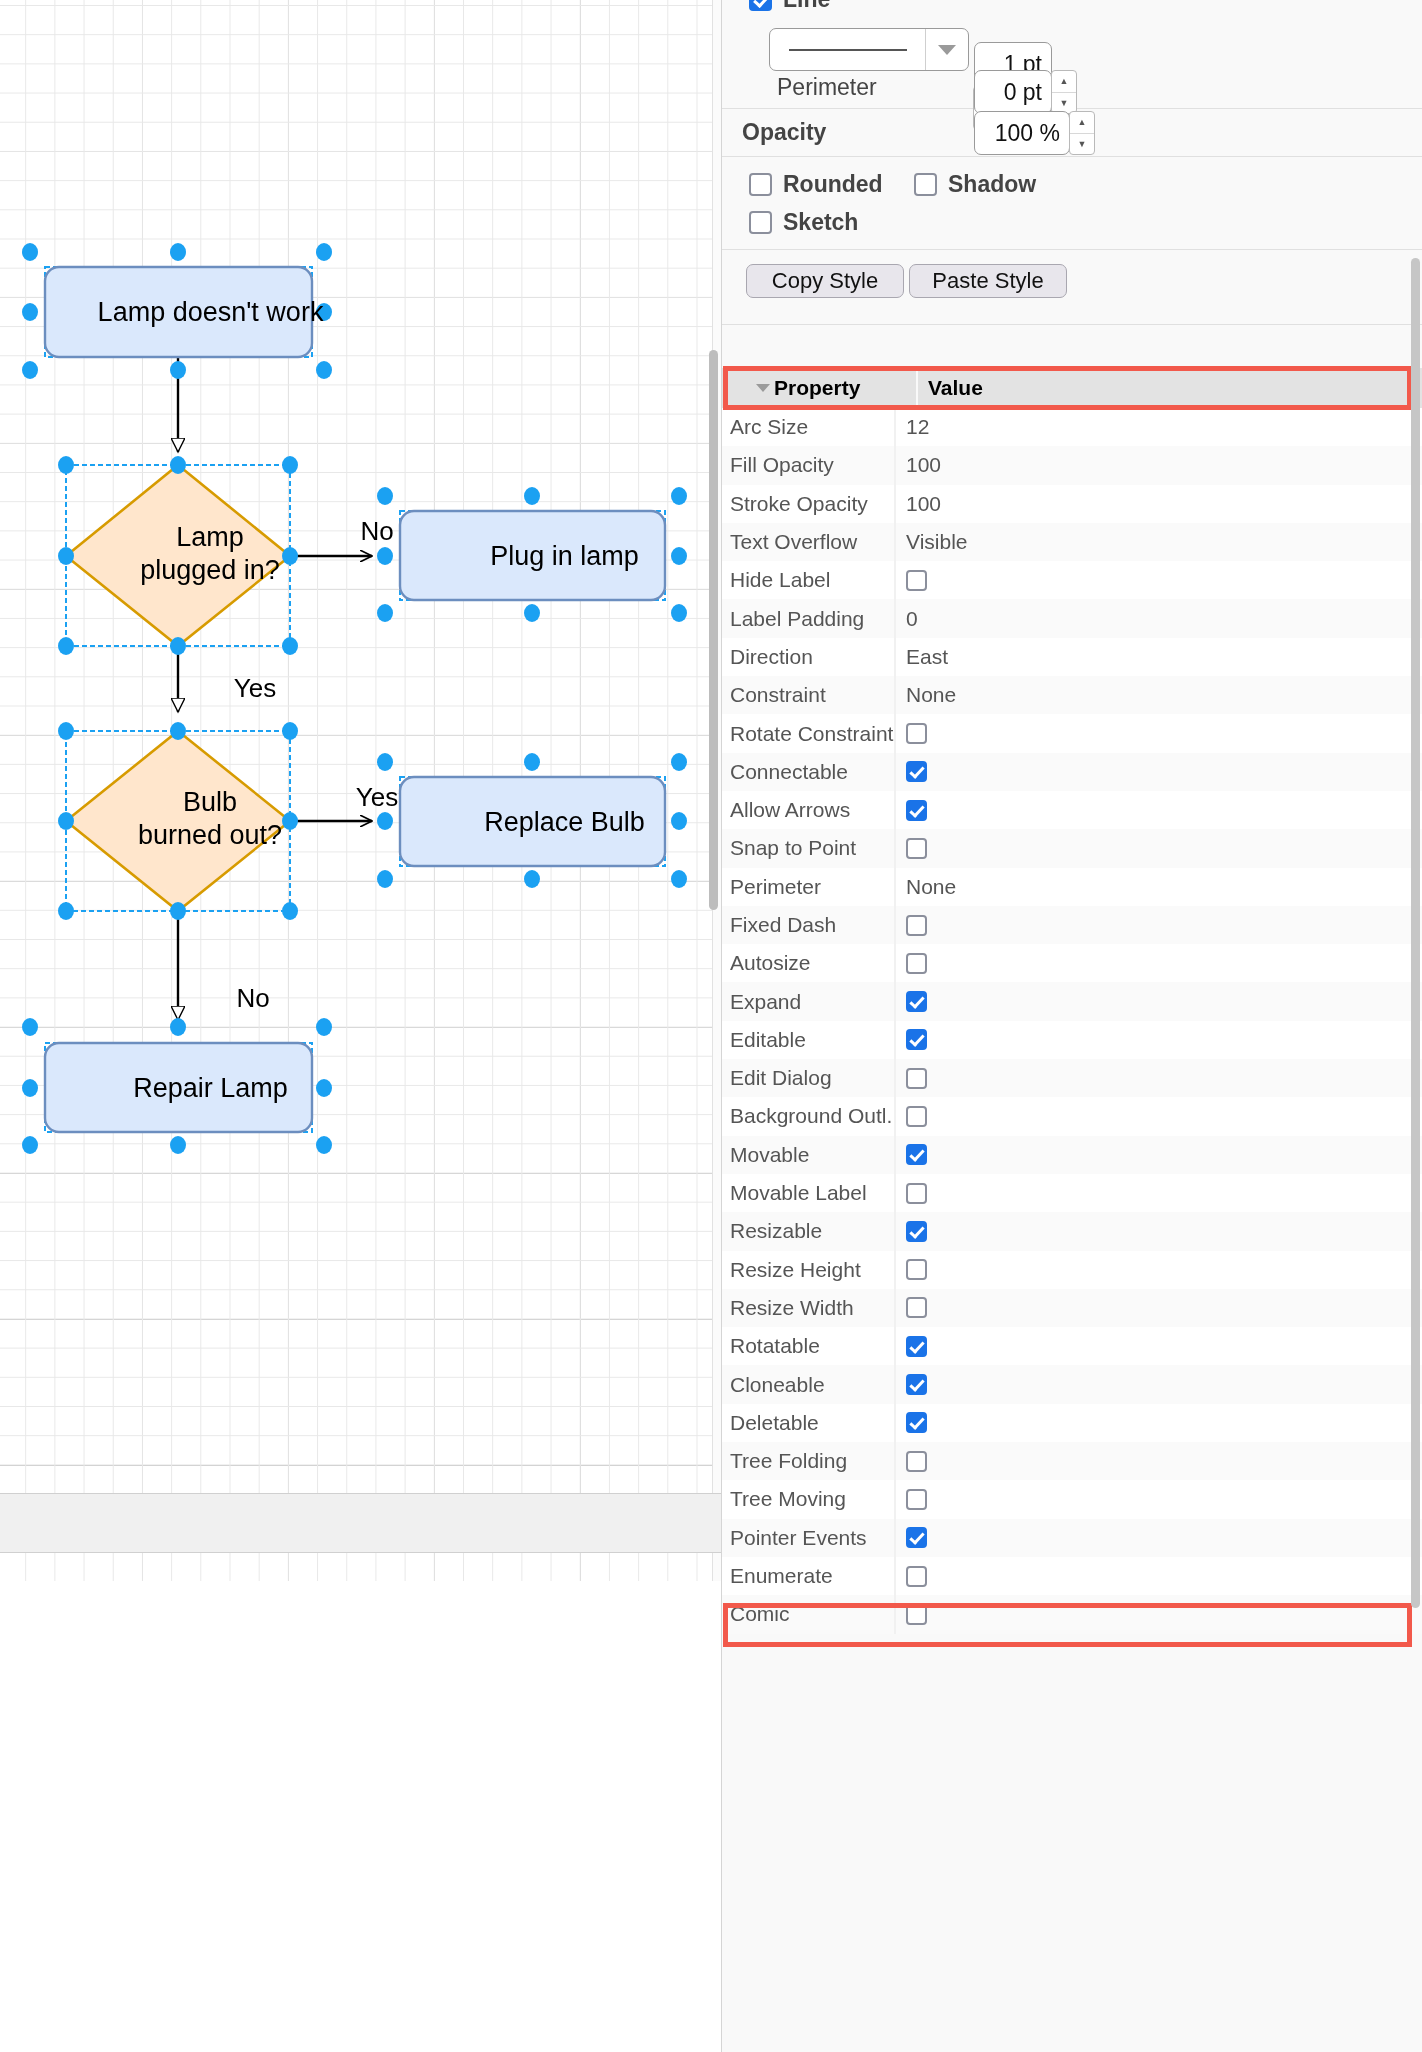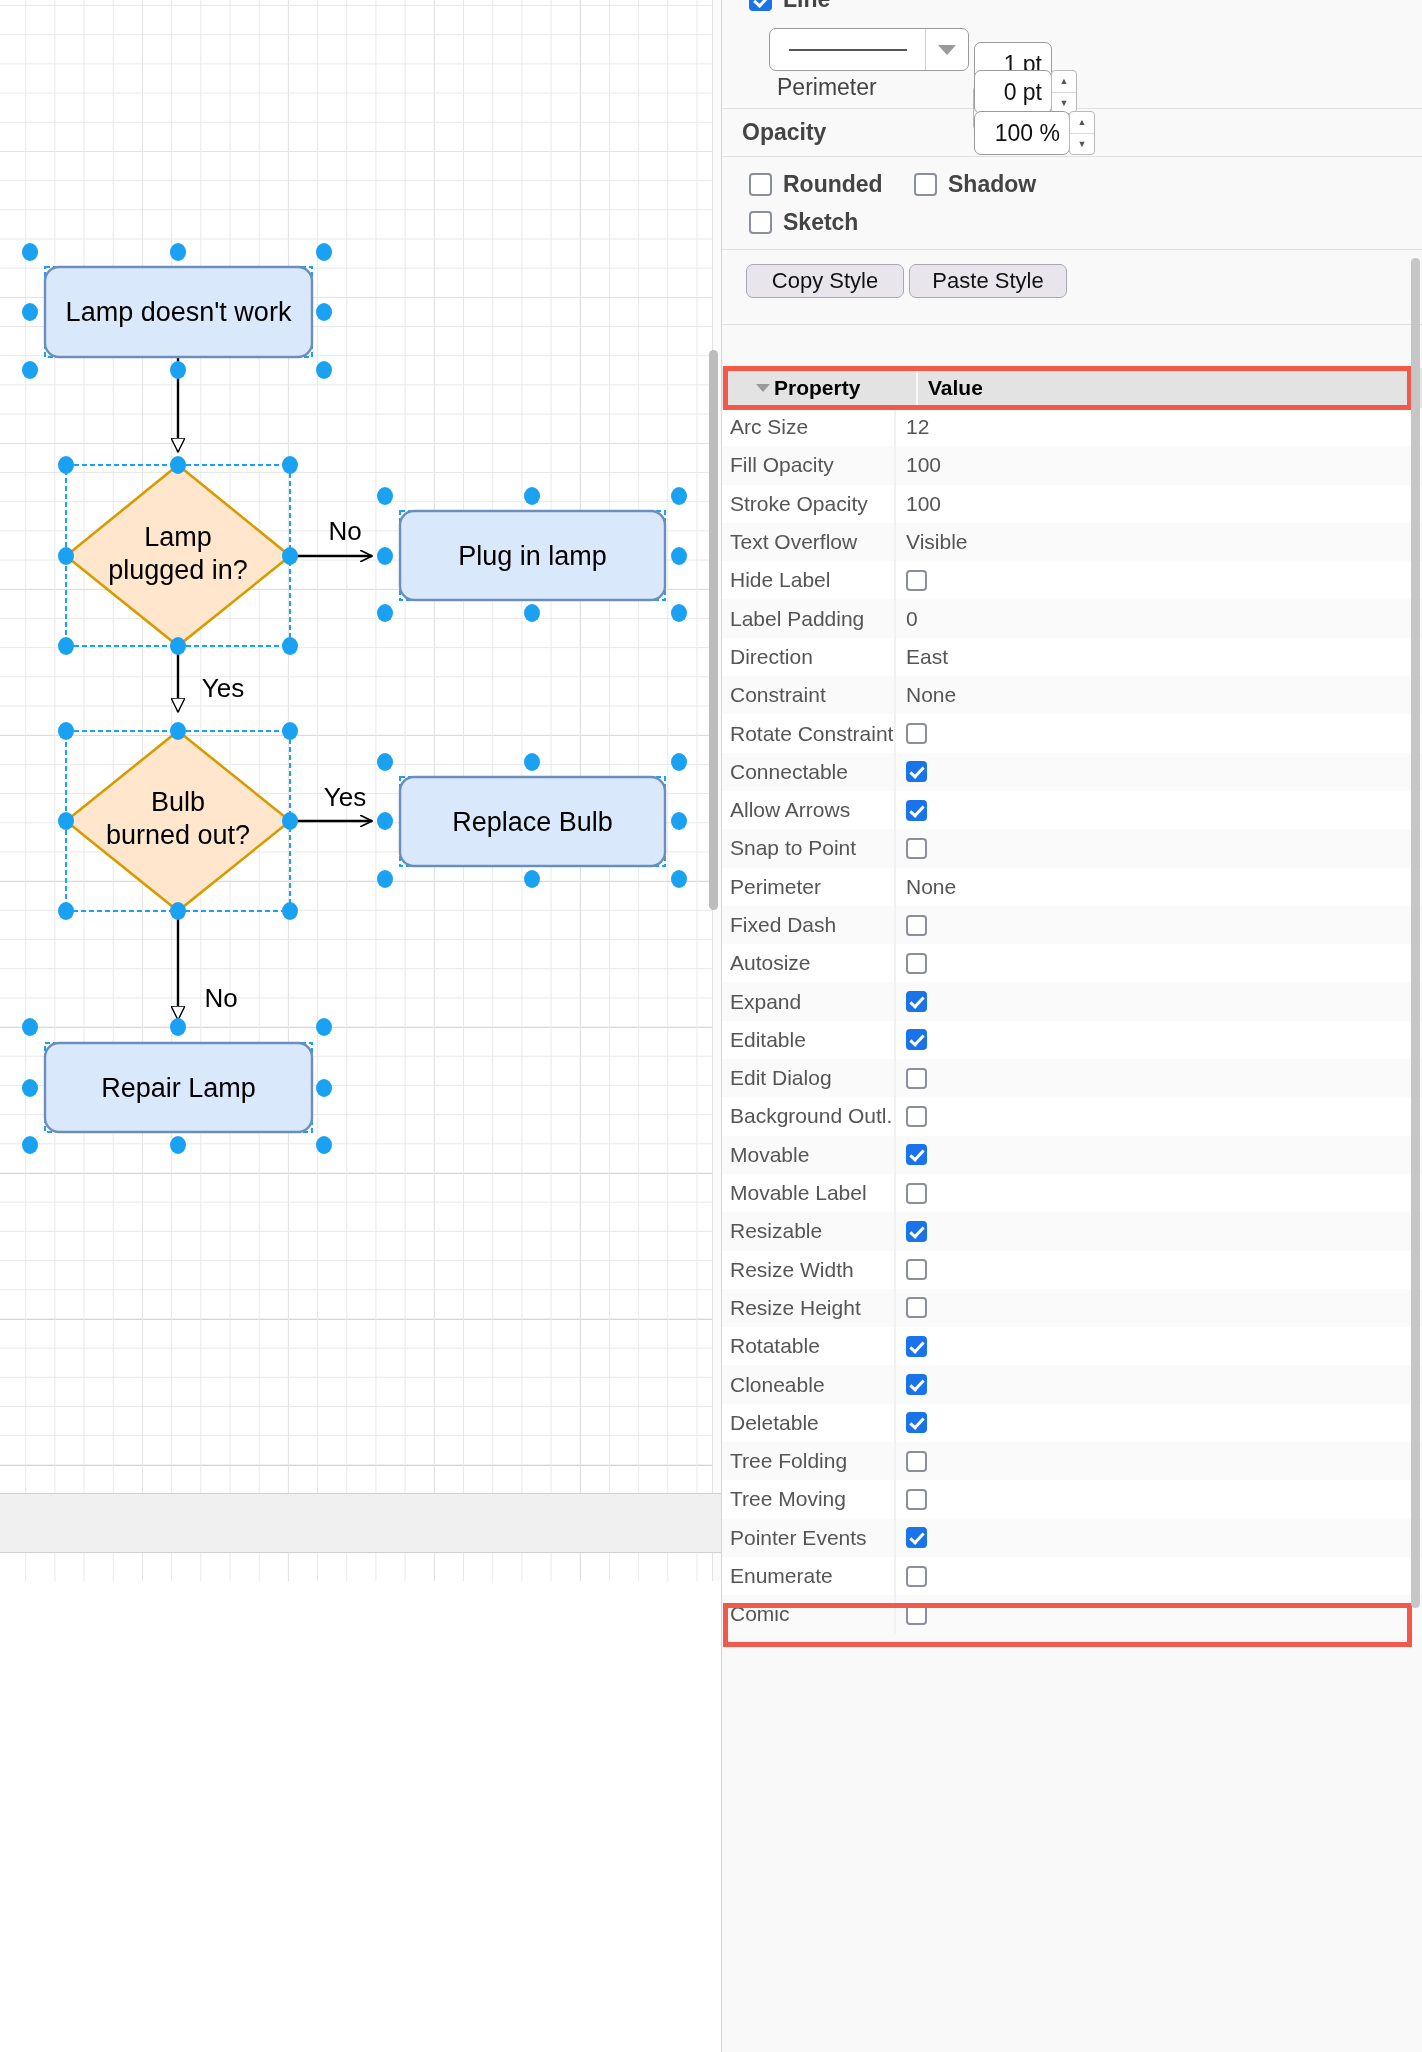"Lamp doesn't work" .node-label { margin-left: none -> 32px }
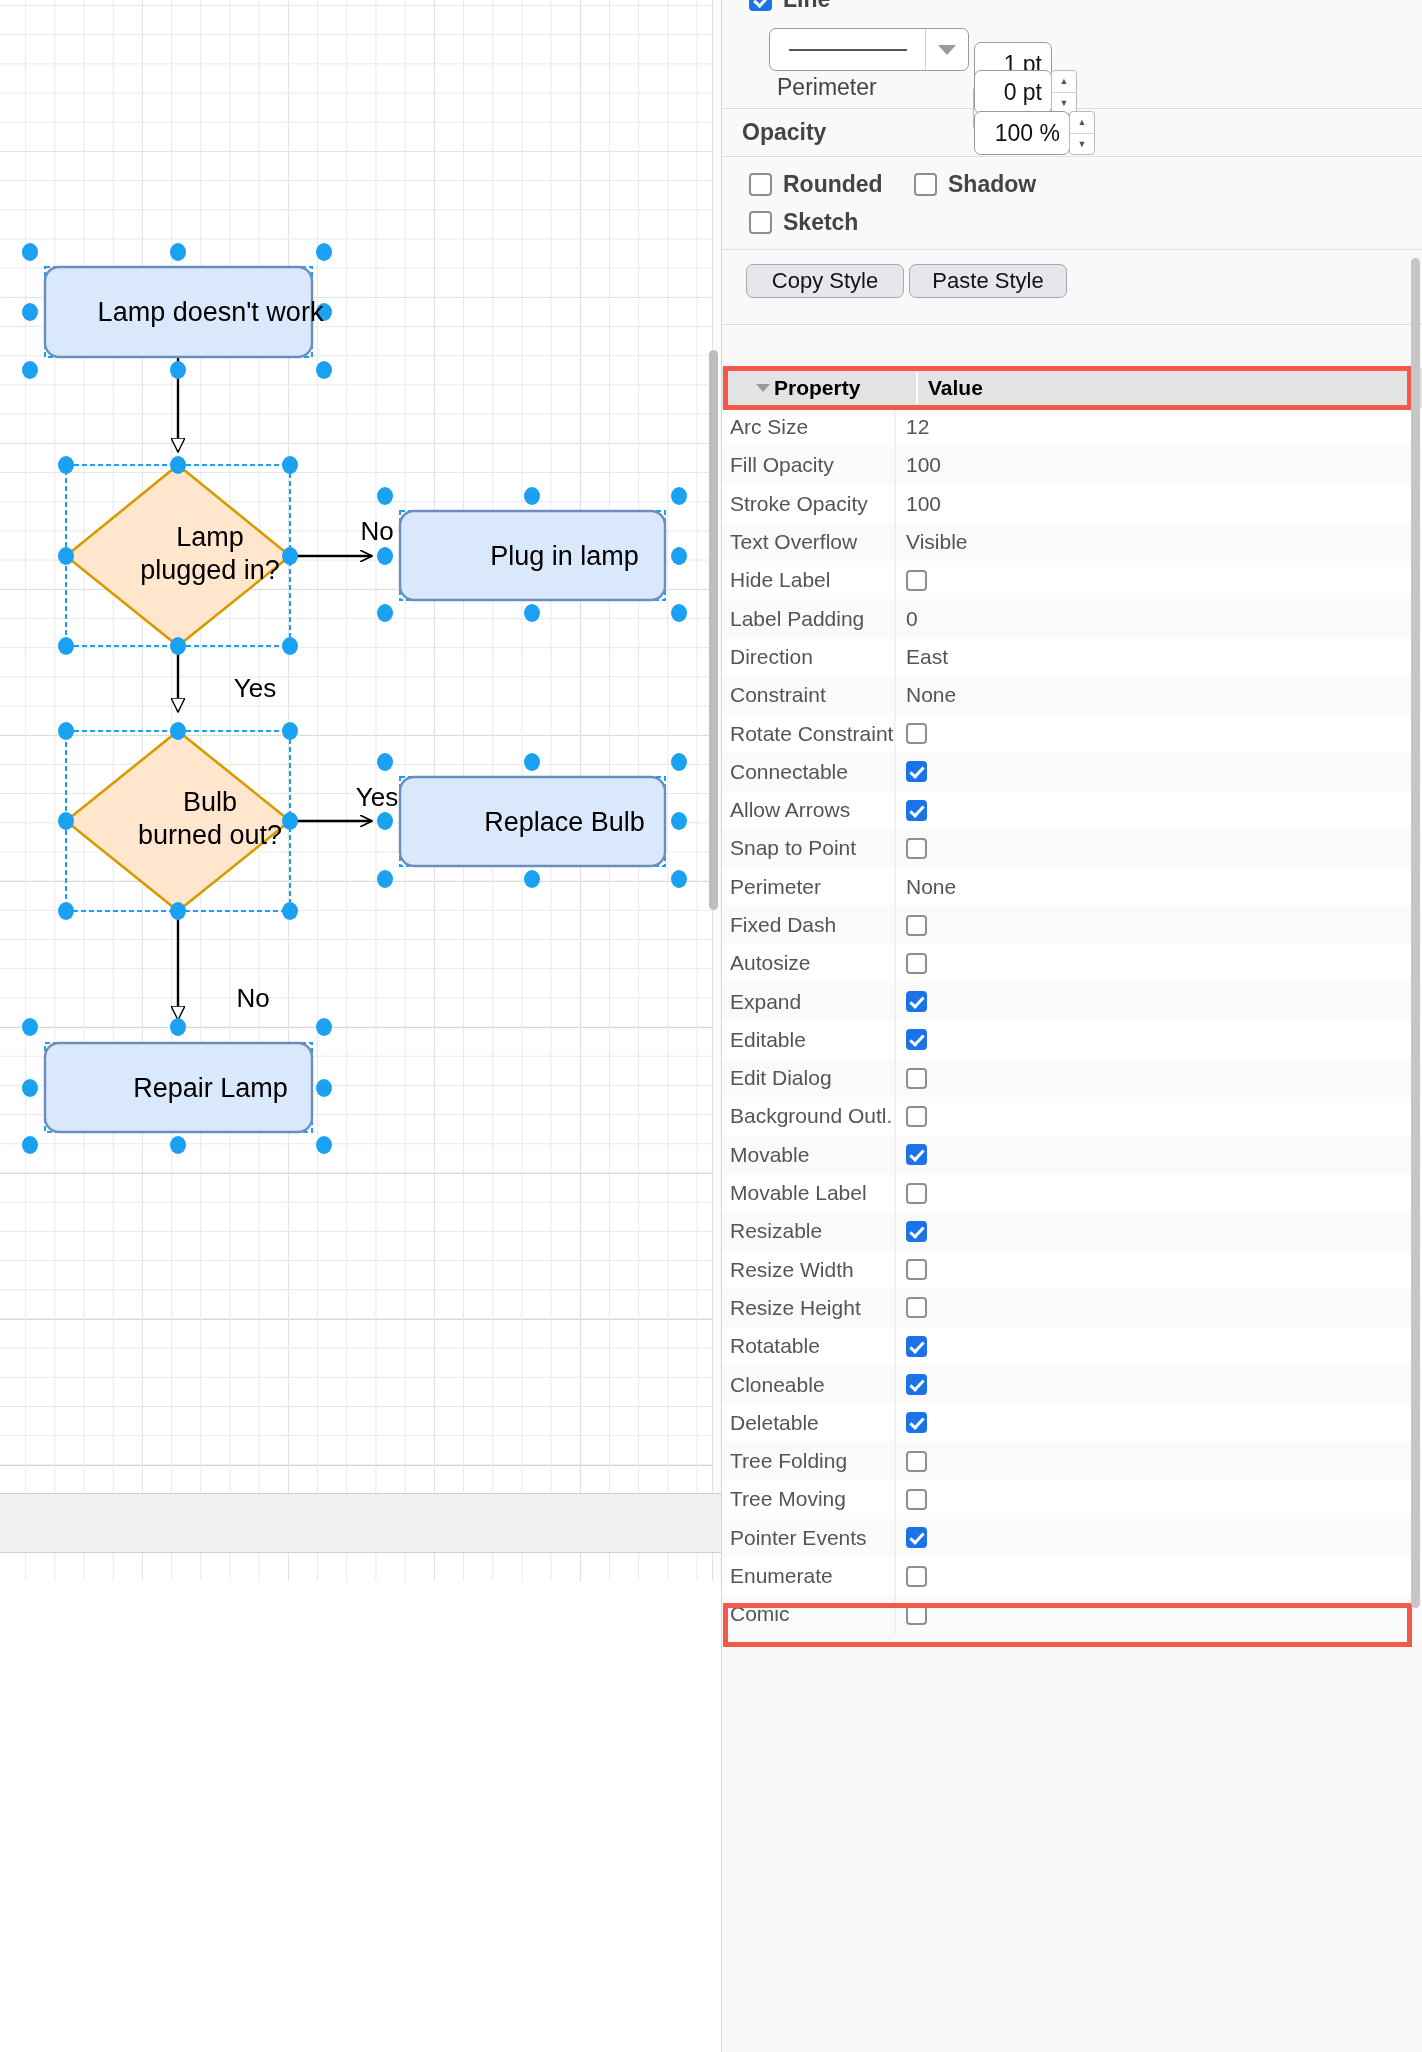"Resize Width" div.prow { order: before "Resize Height" -> after "Resize Height" }
